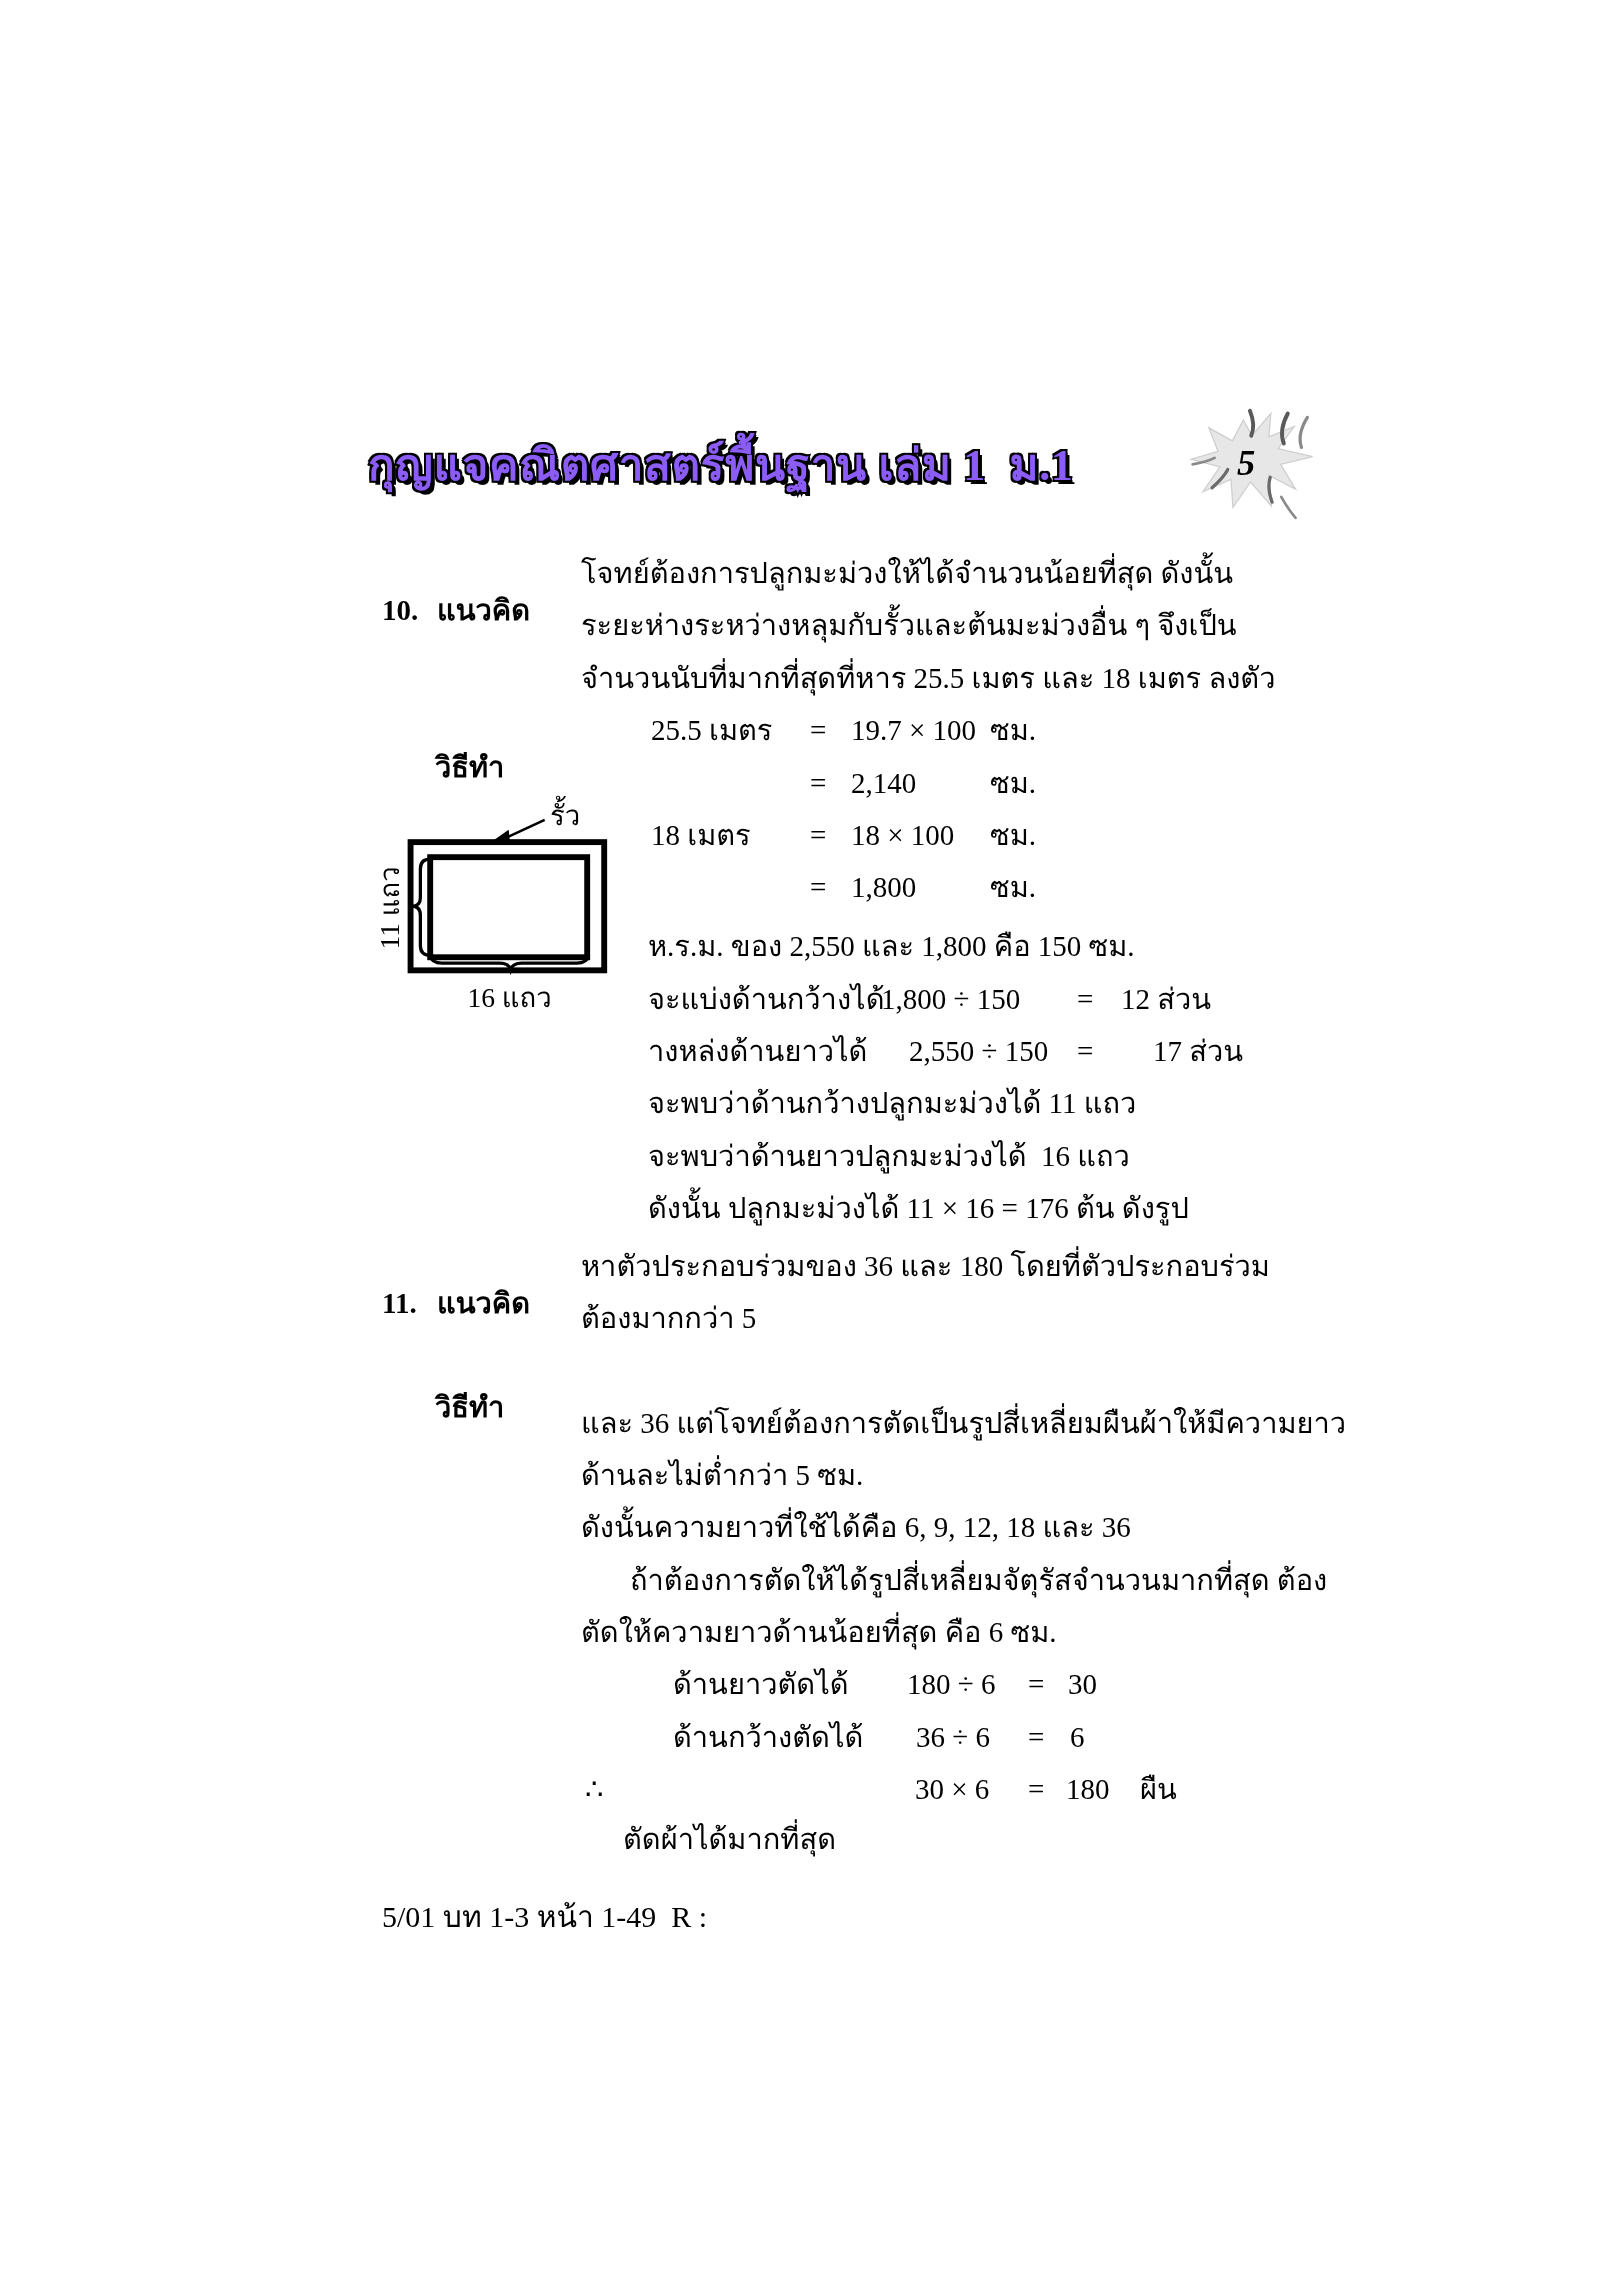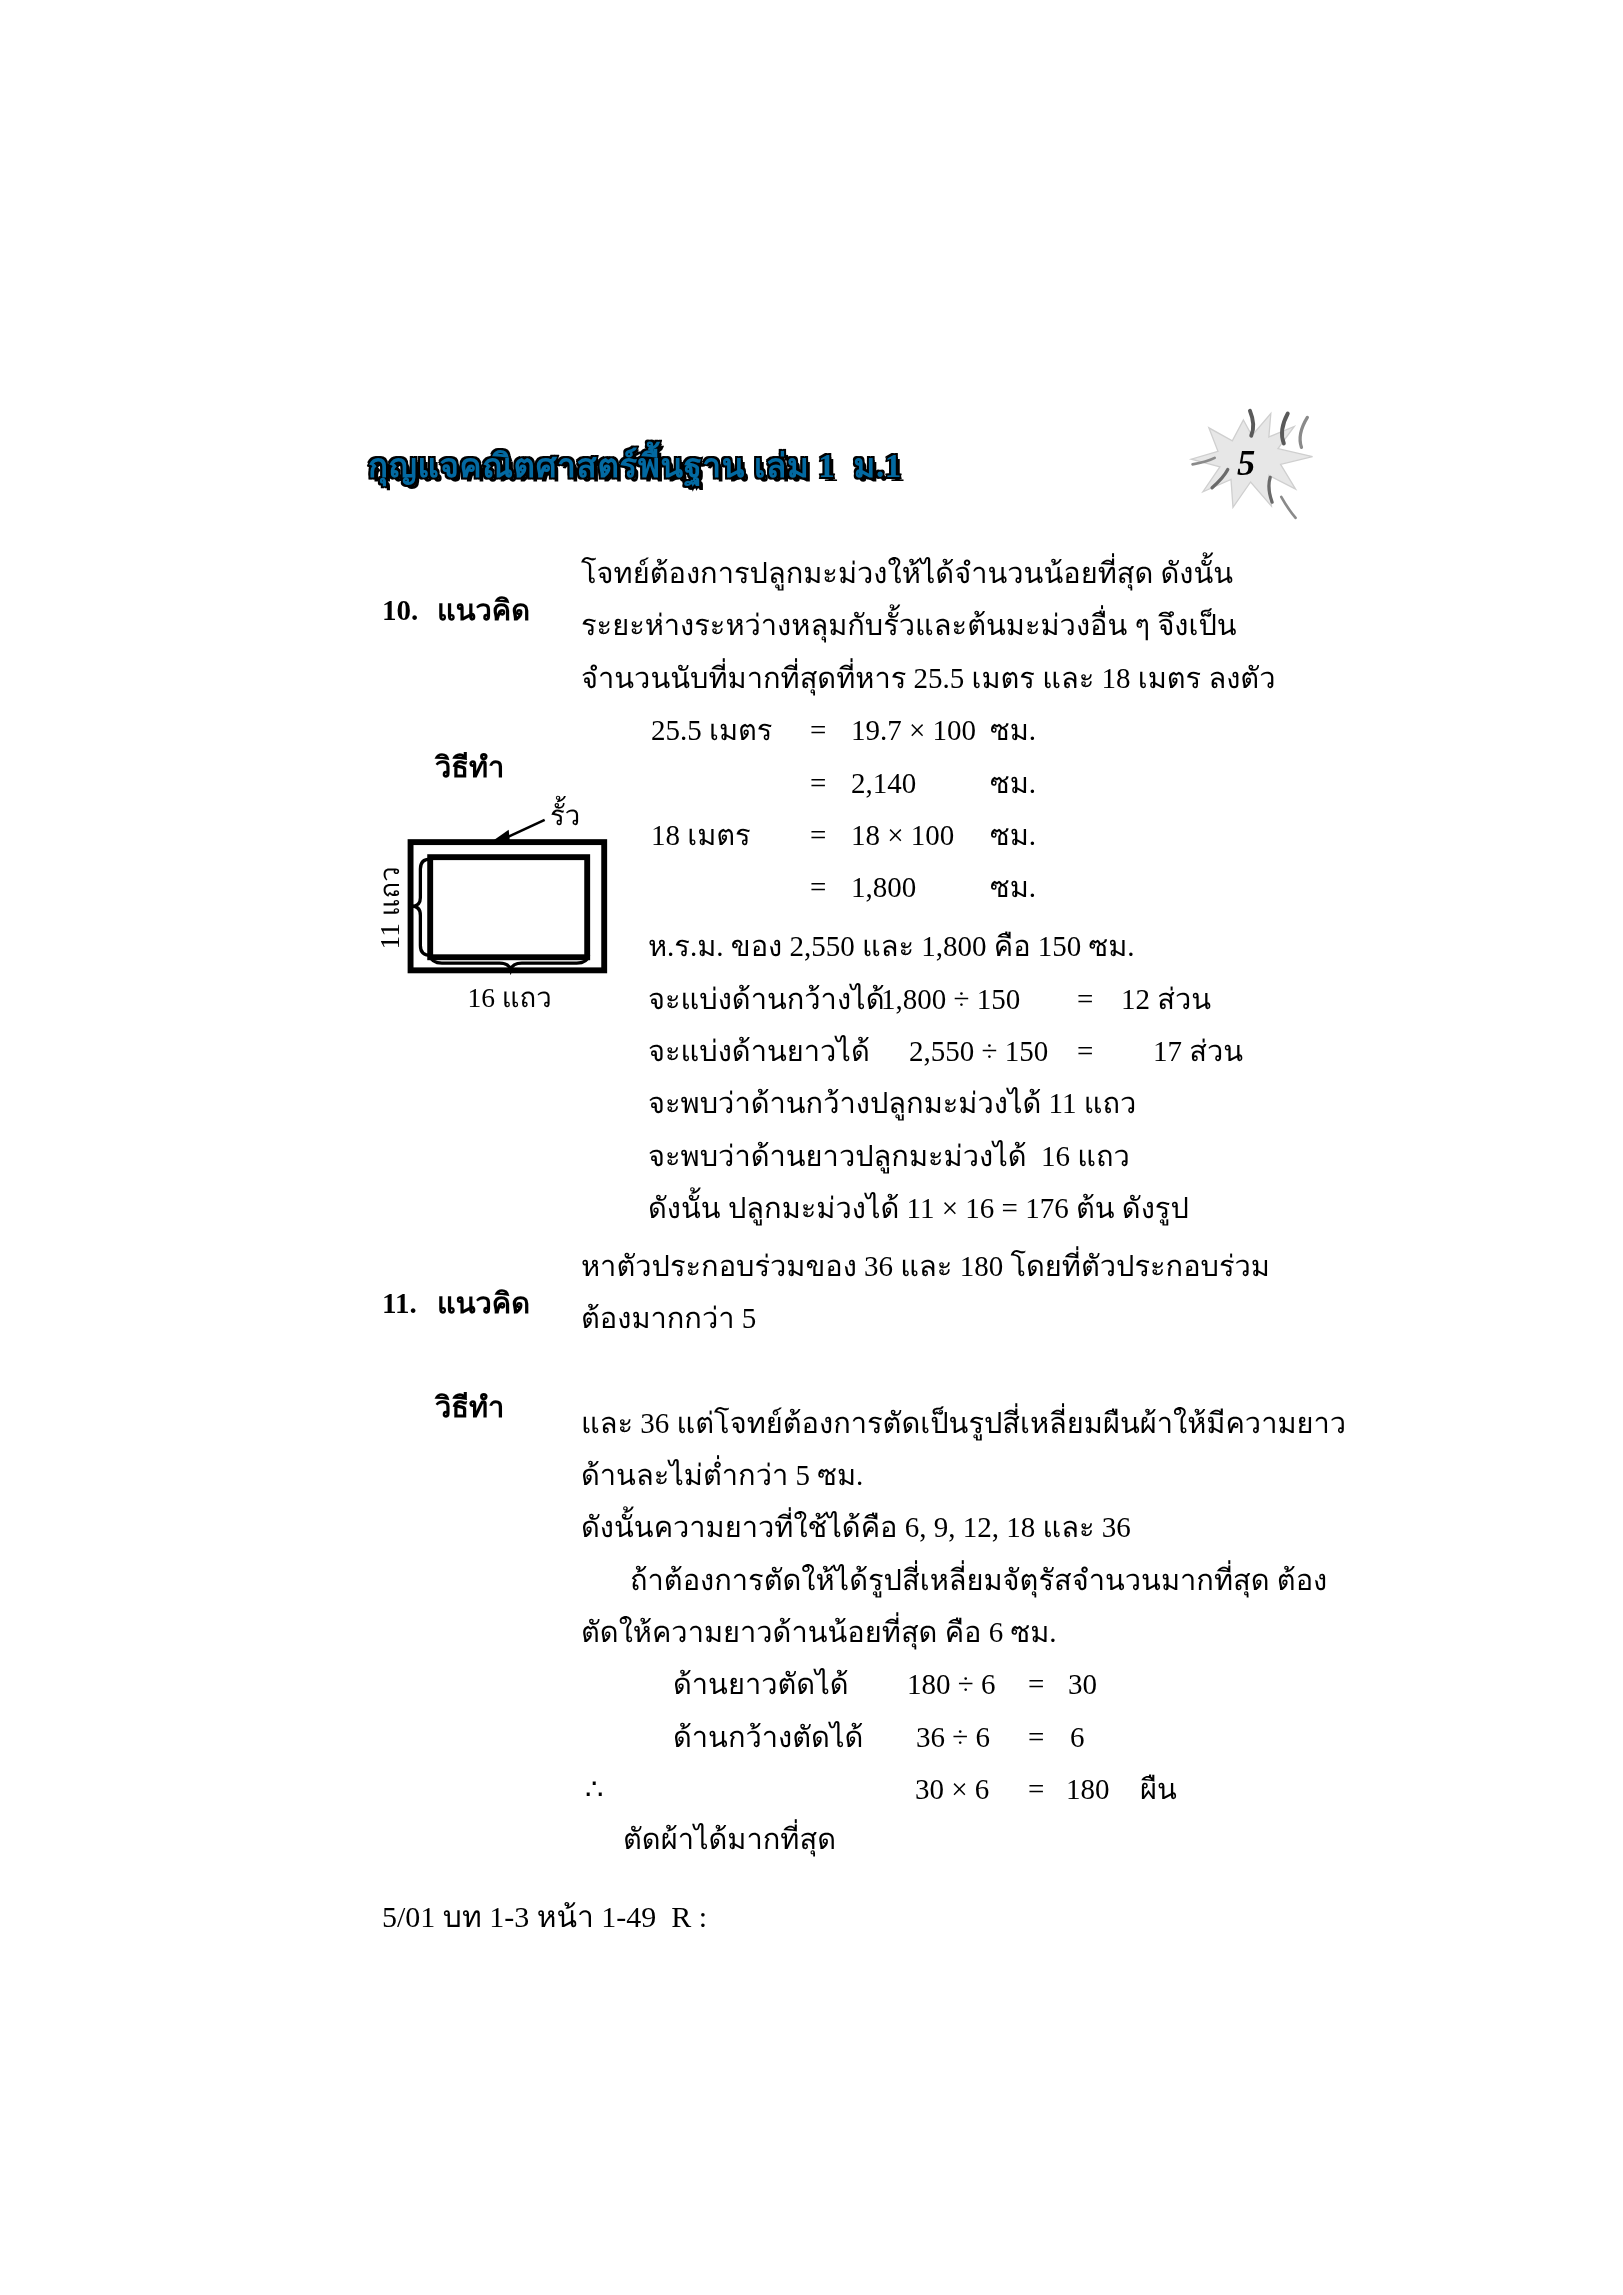"กุญแจคณิตศาสตร์พื้นฐาน เล่ม 1 ม.1" .logo { color: #0369a1 -> #8b5cf6; font-size: 33px -> 44px }
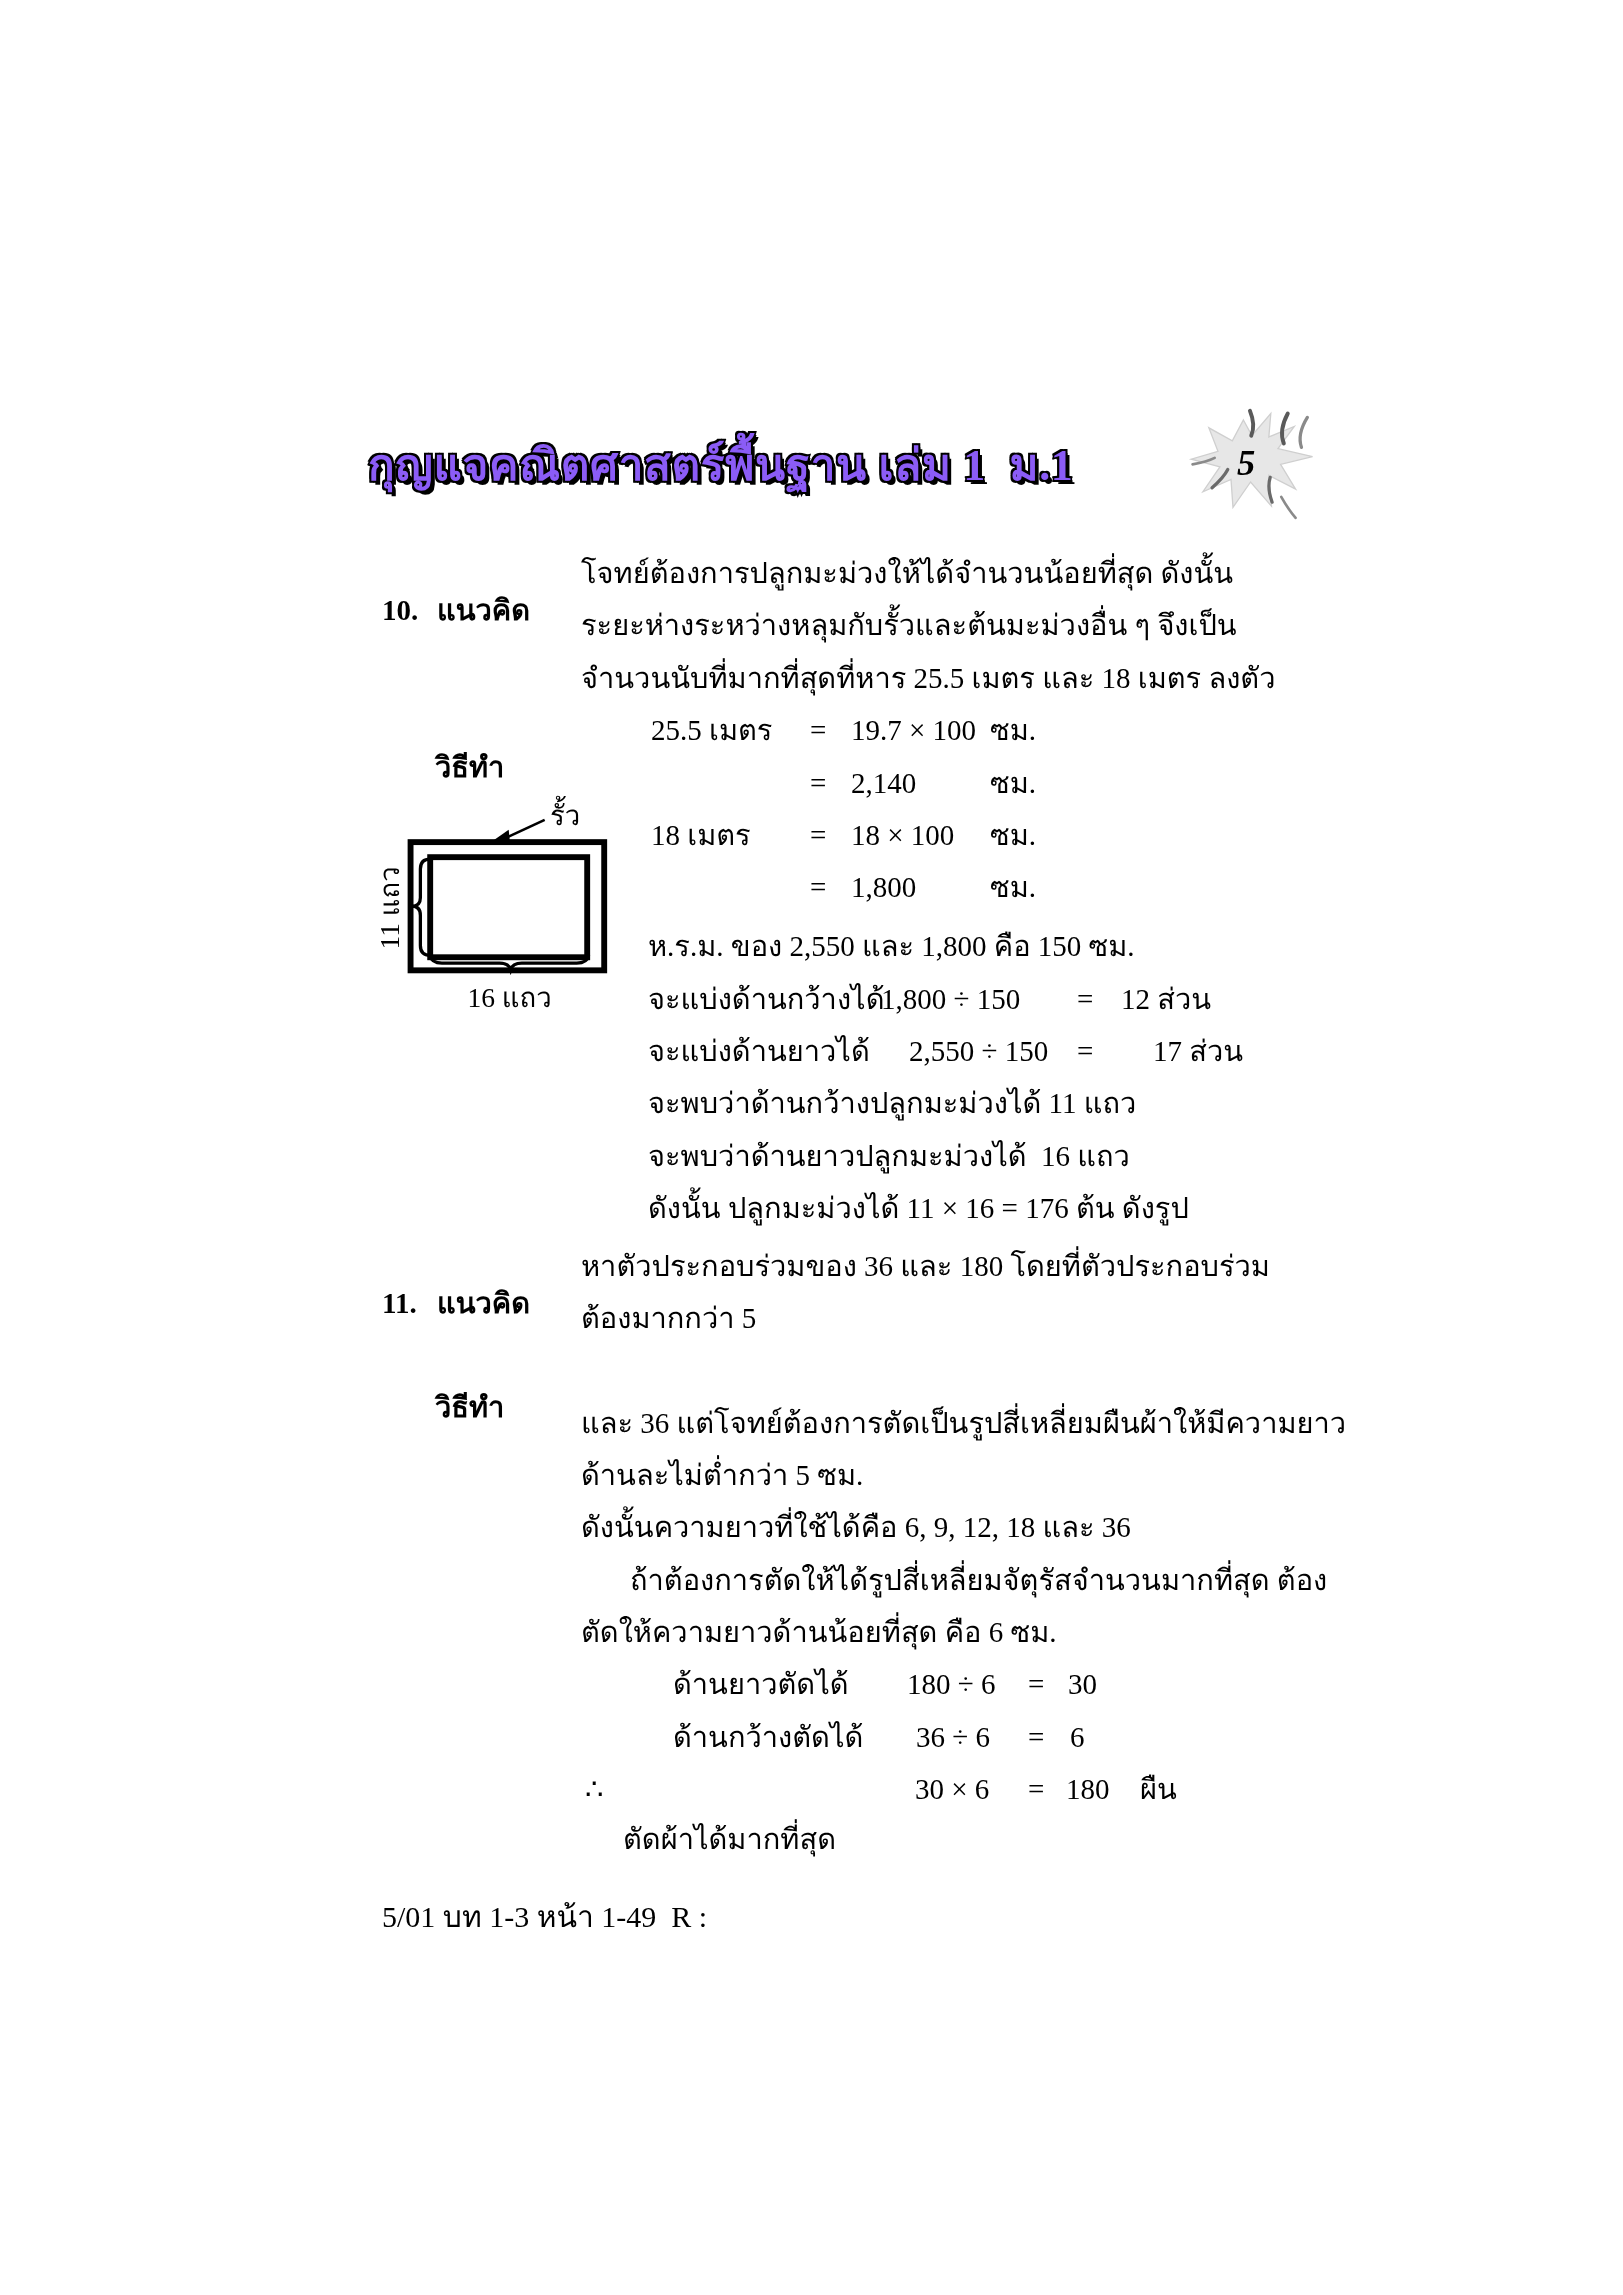"จะแบ่งด้านยาวได้" div.t { text: จะแบ่งด้านยาวได้ -> างหล่งด้านยาวได้ }
